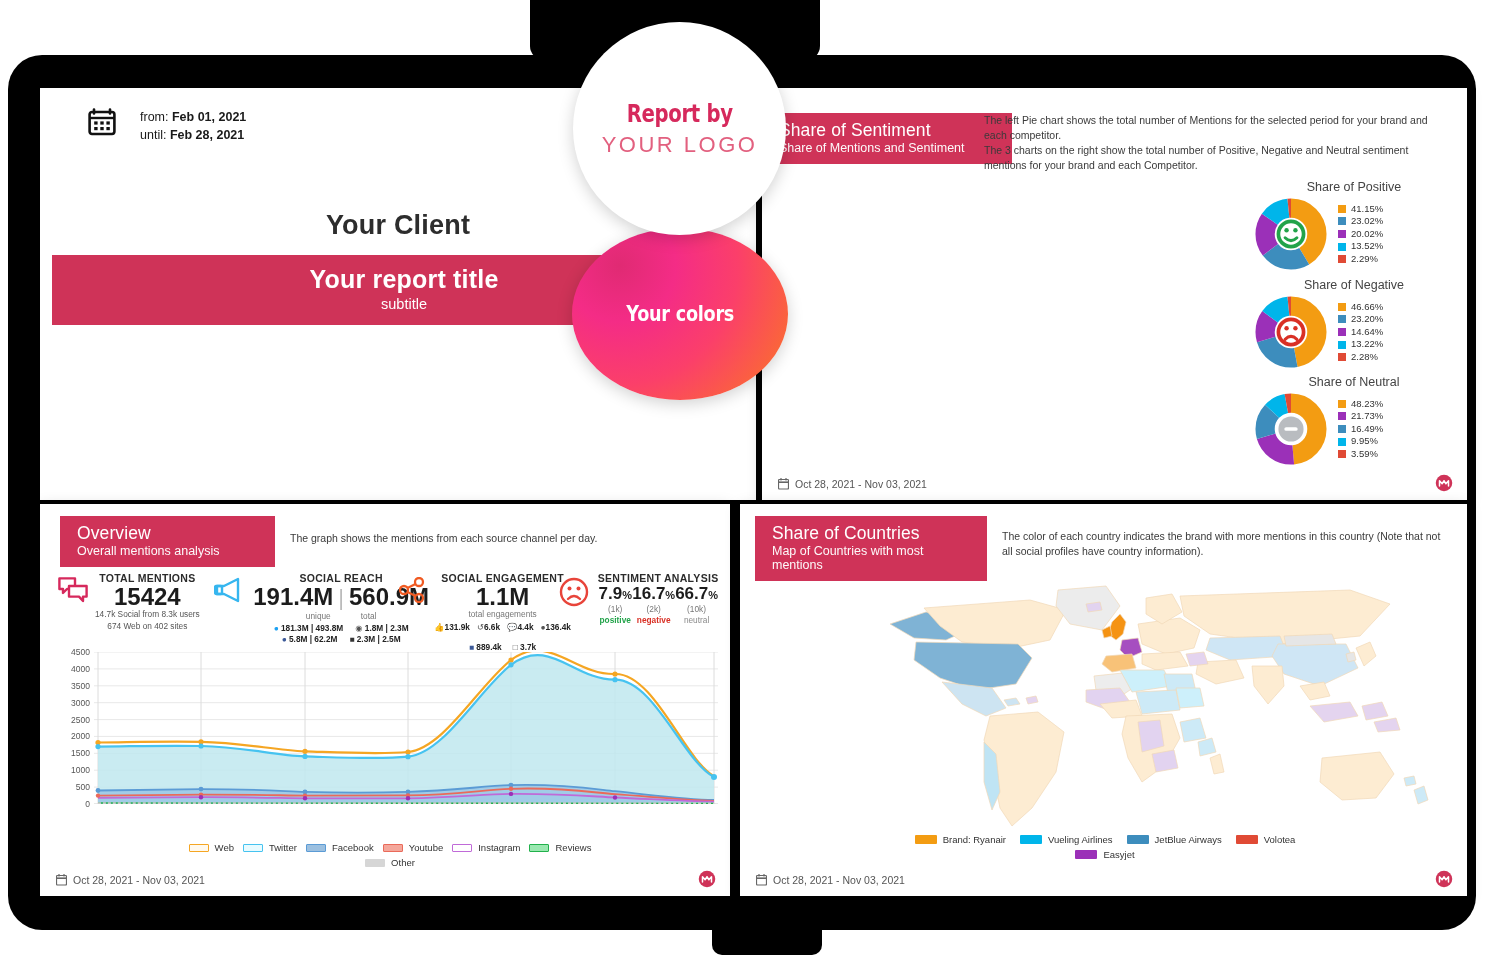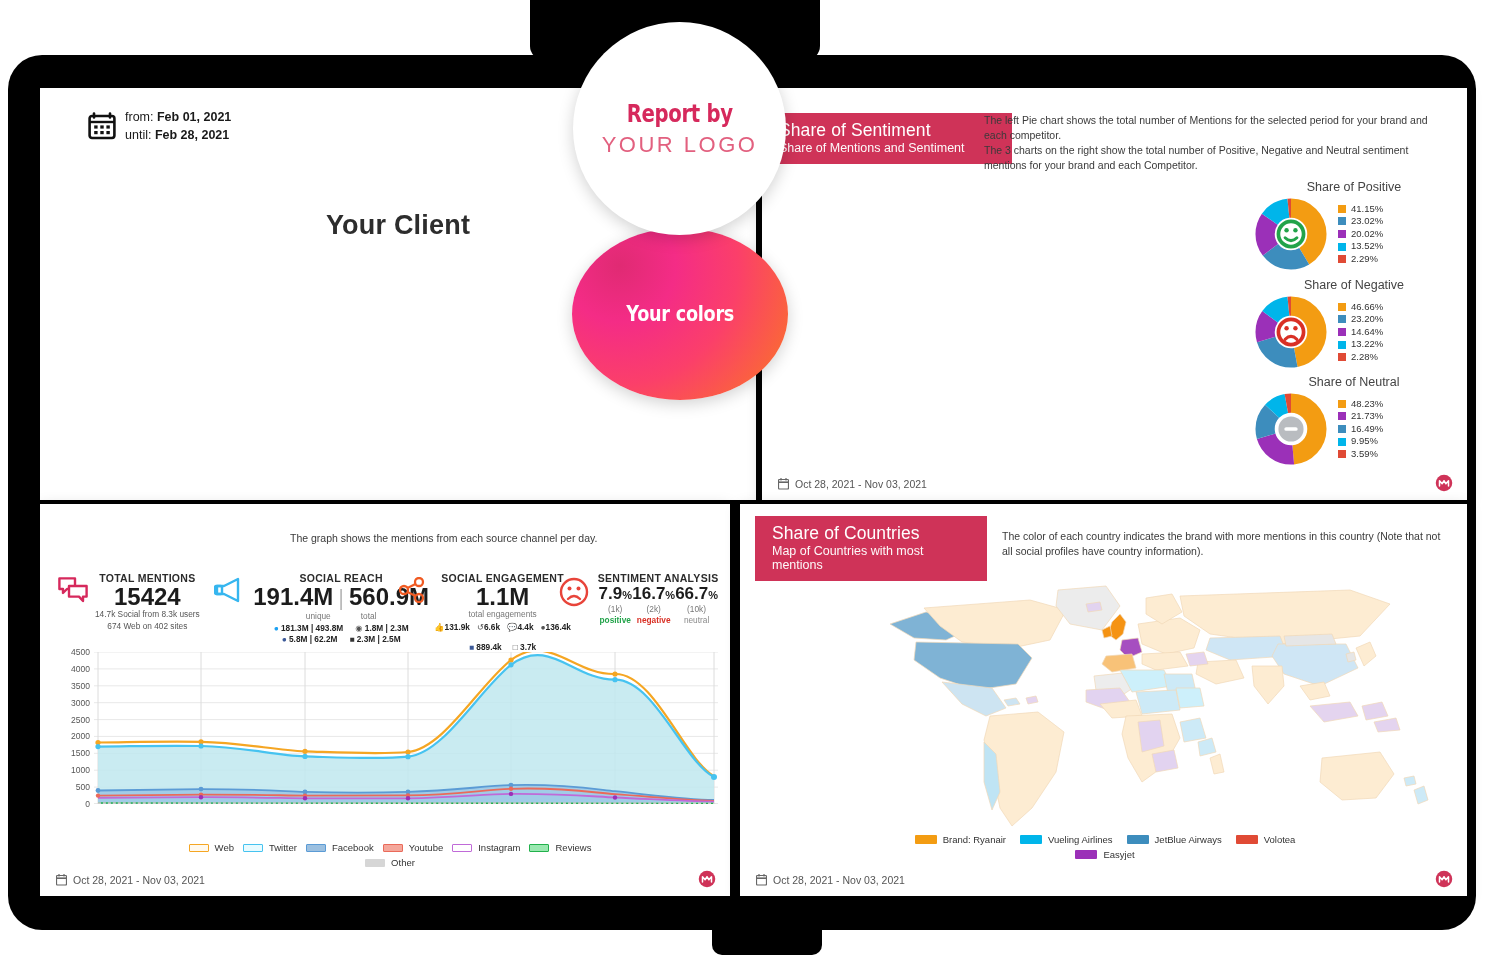"from: Feb 01, 2021" .daterange { align-items: center -> flex-start; gap: 9px -> 24px }
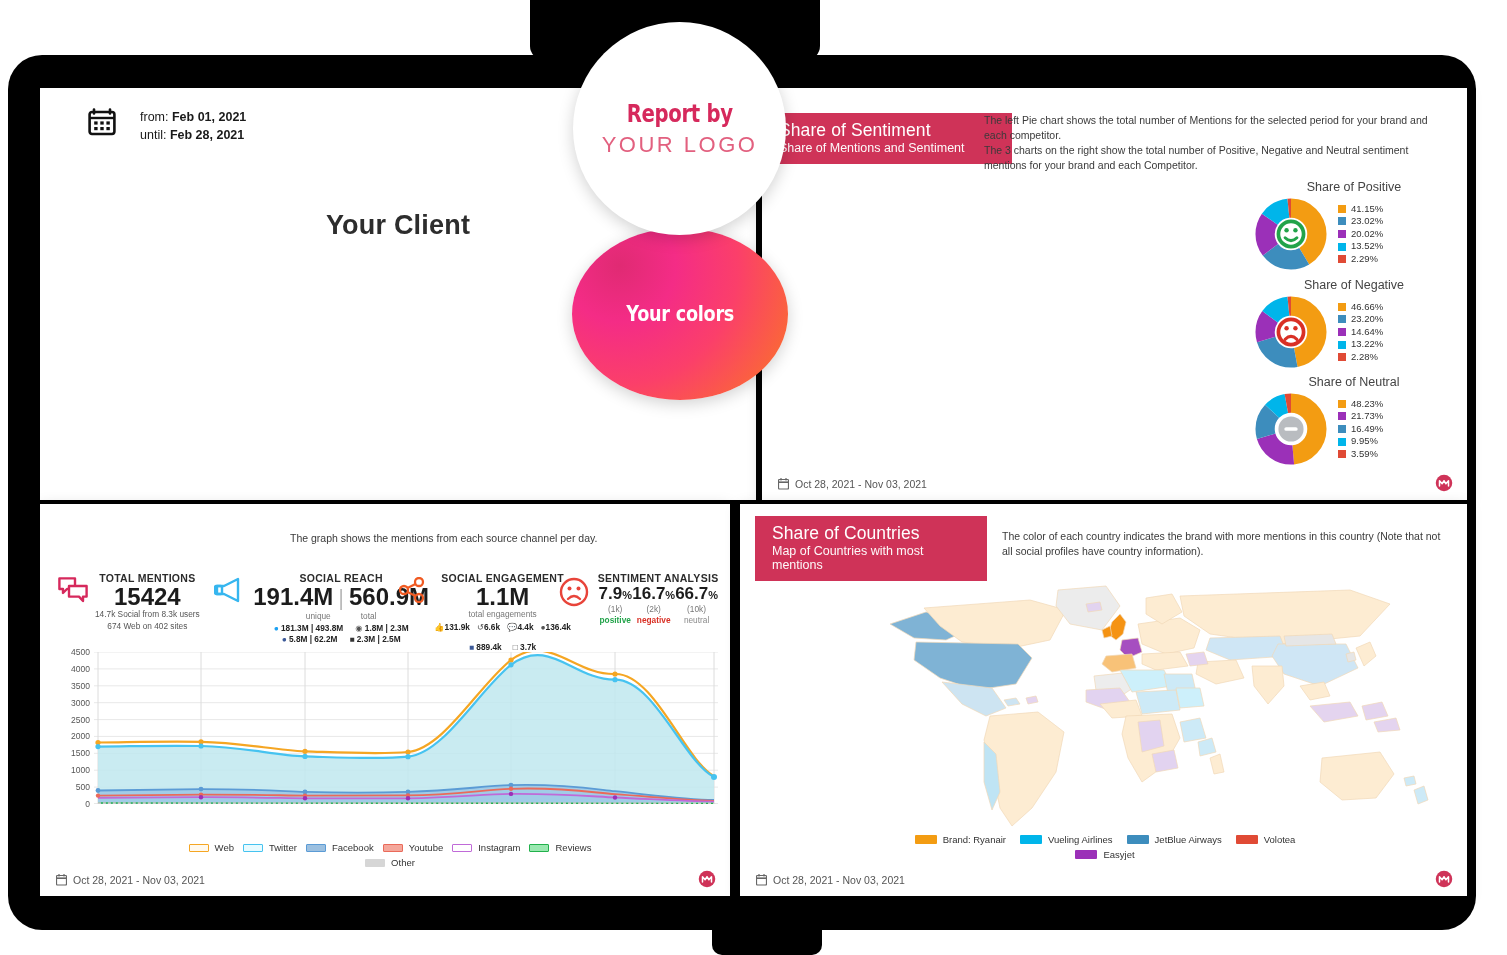"Your report title" div.title-band { html: none -> <div> <div>Your report title</div> <div>subtitle</div> </div> }
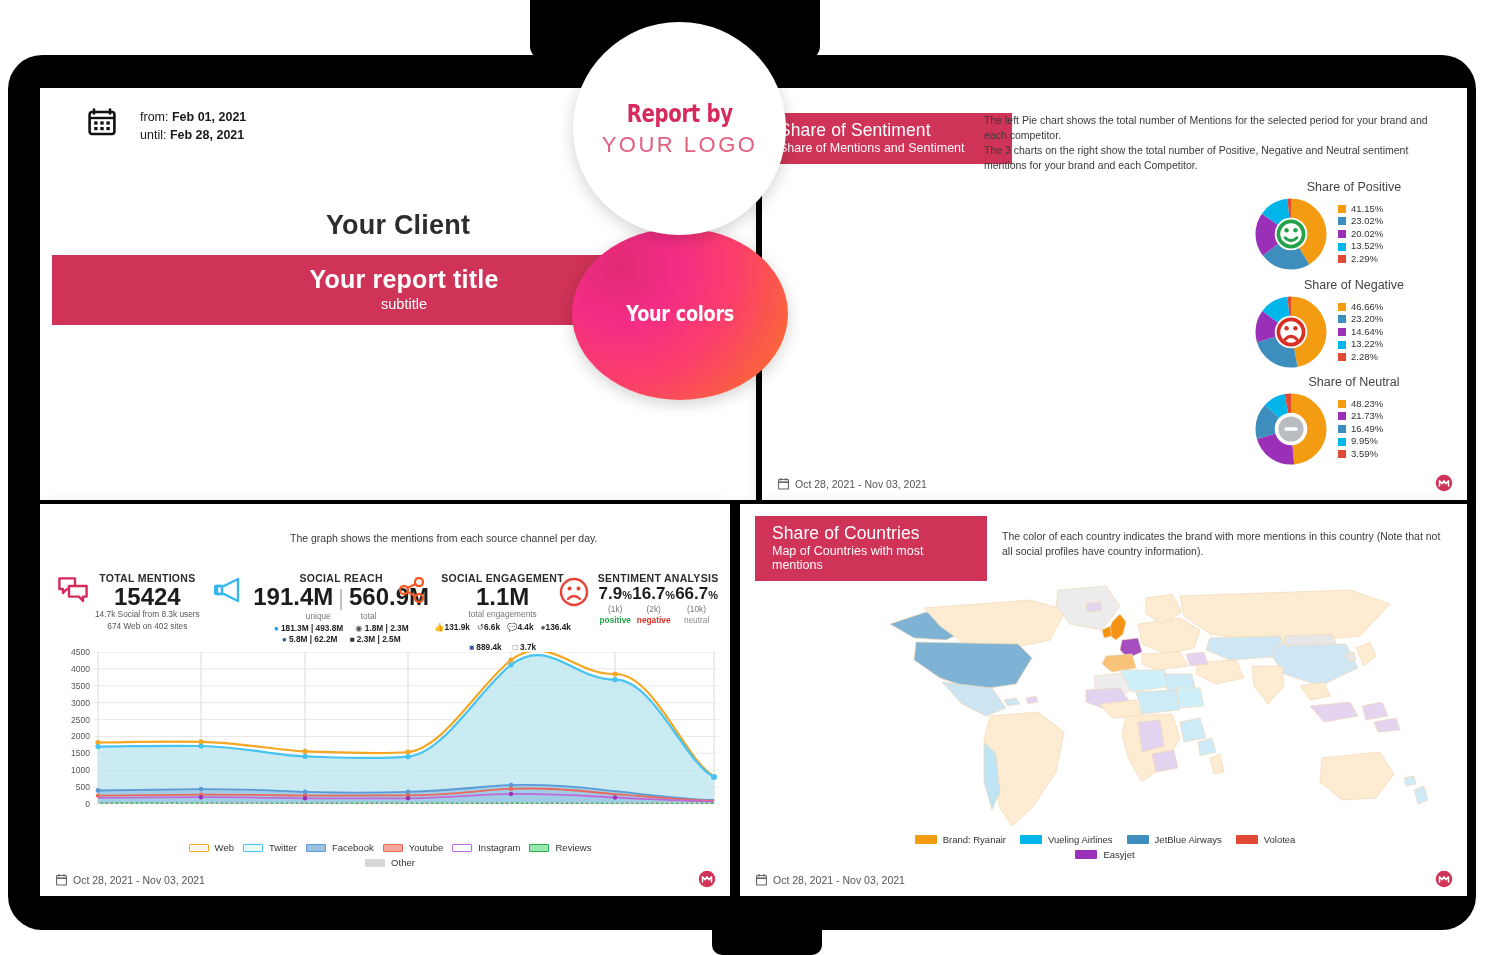"Overview" div.sec-head { html: none -> <div> <div>Overview</div> <div>Overall mentions analysis</div> </div> }
